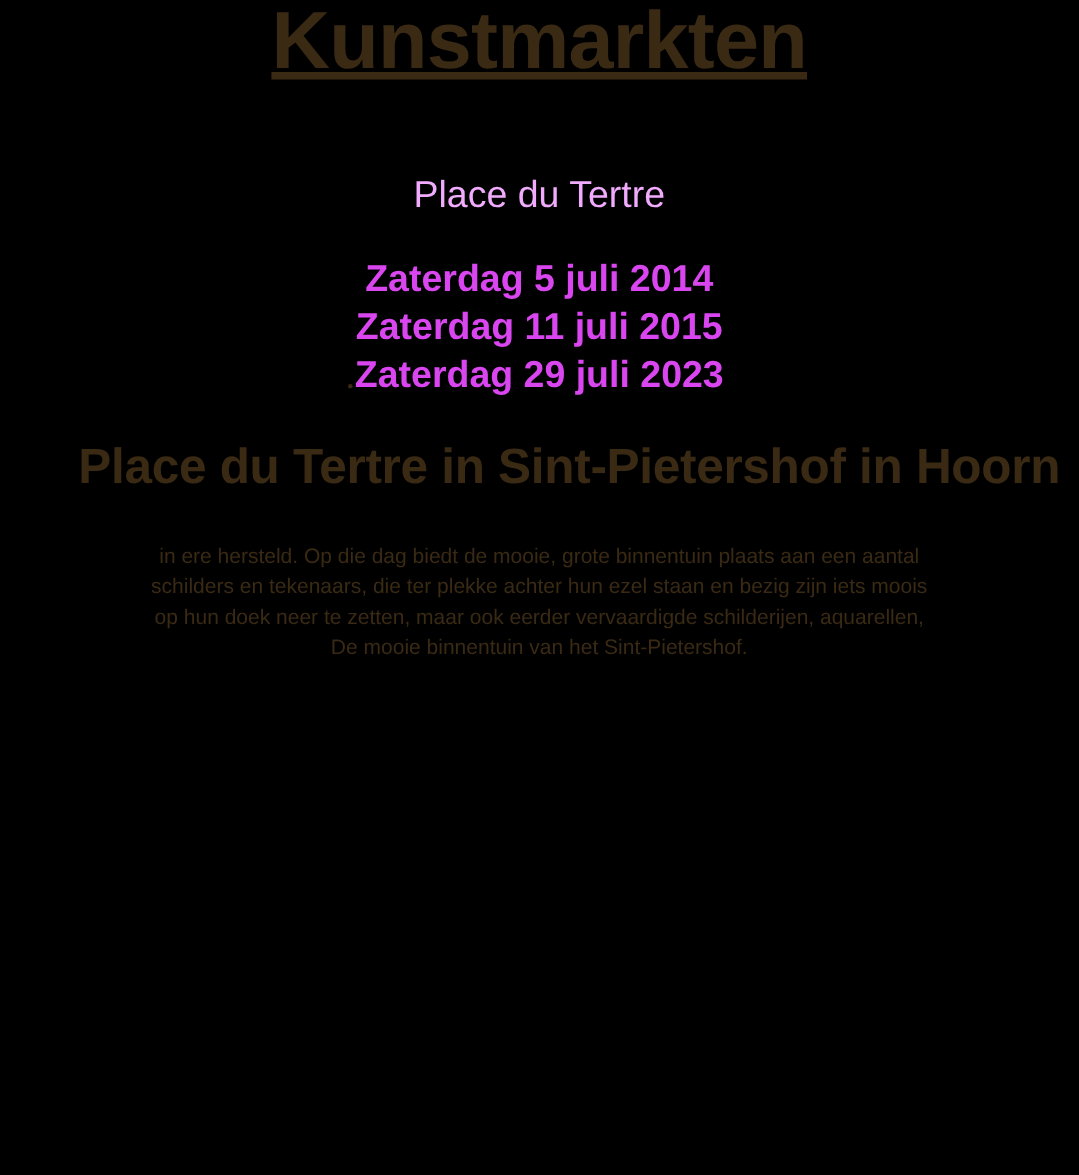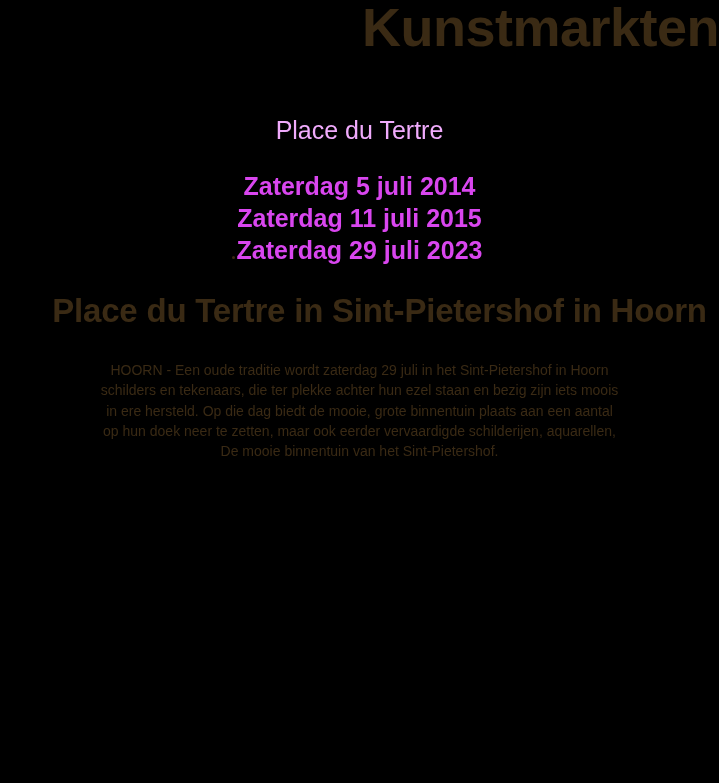"Kunstmarkten" .title { text-align: right -> center; text-decoration: none -> underline }
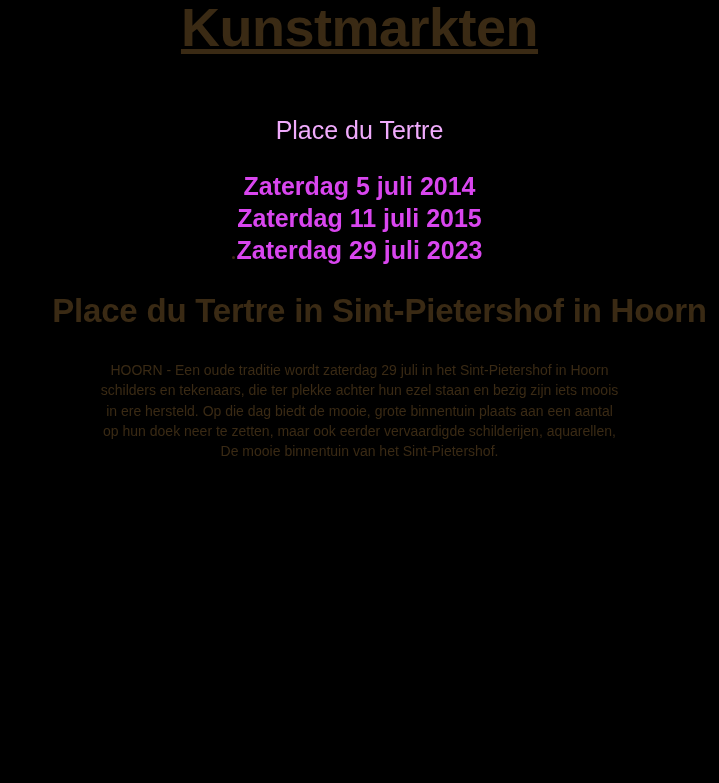"HOORN - Een oude traditie" div.body-line { html: <div>HOORN - Een oude traditie wordt zaterdag 29 juli in het Sint-Pietershof in Hoorn</div> -> none }
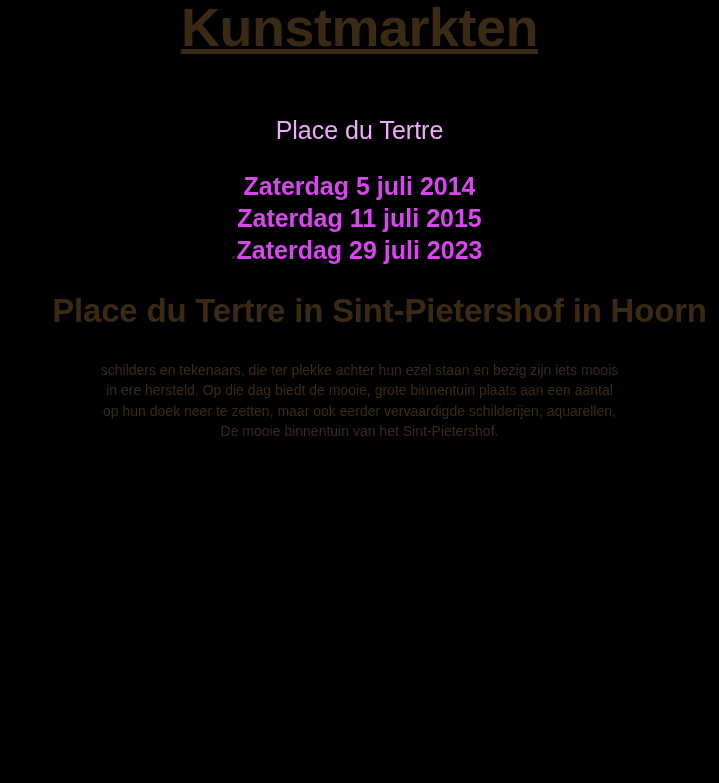"schilders en tekenaars, die ter" div.body-line { order: before "in ere hersteld. Op die" -> after "in ere hersteld. Op die" }
